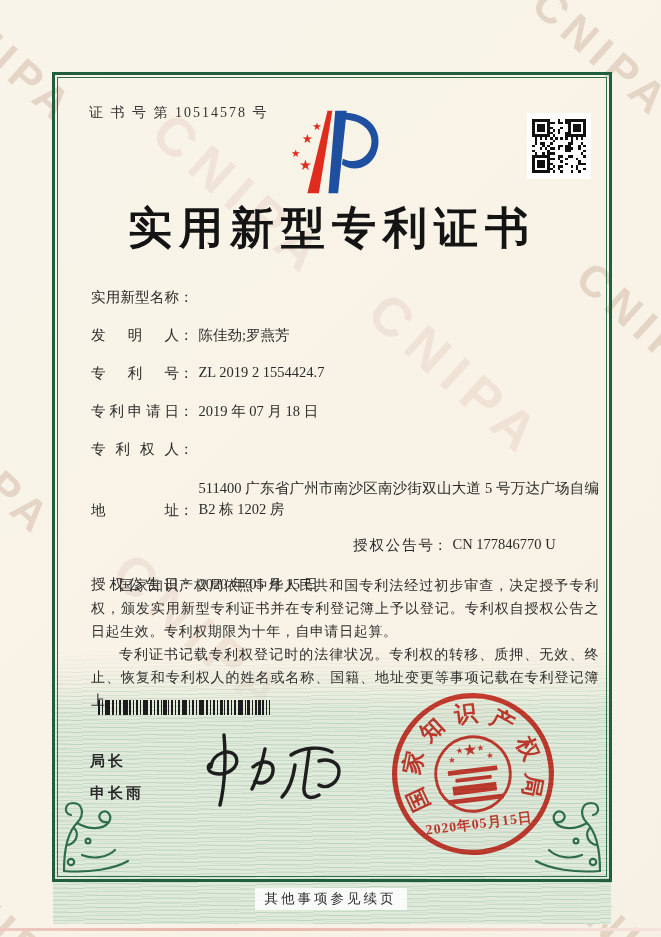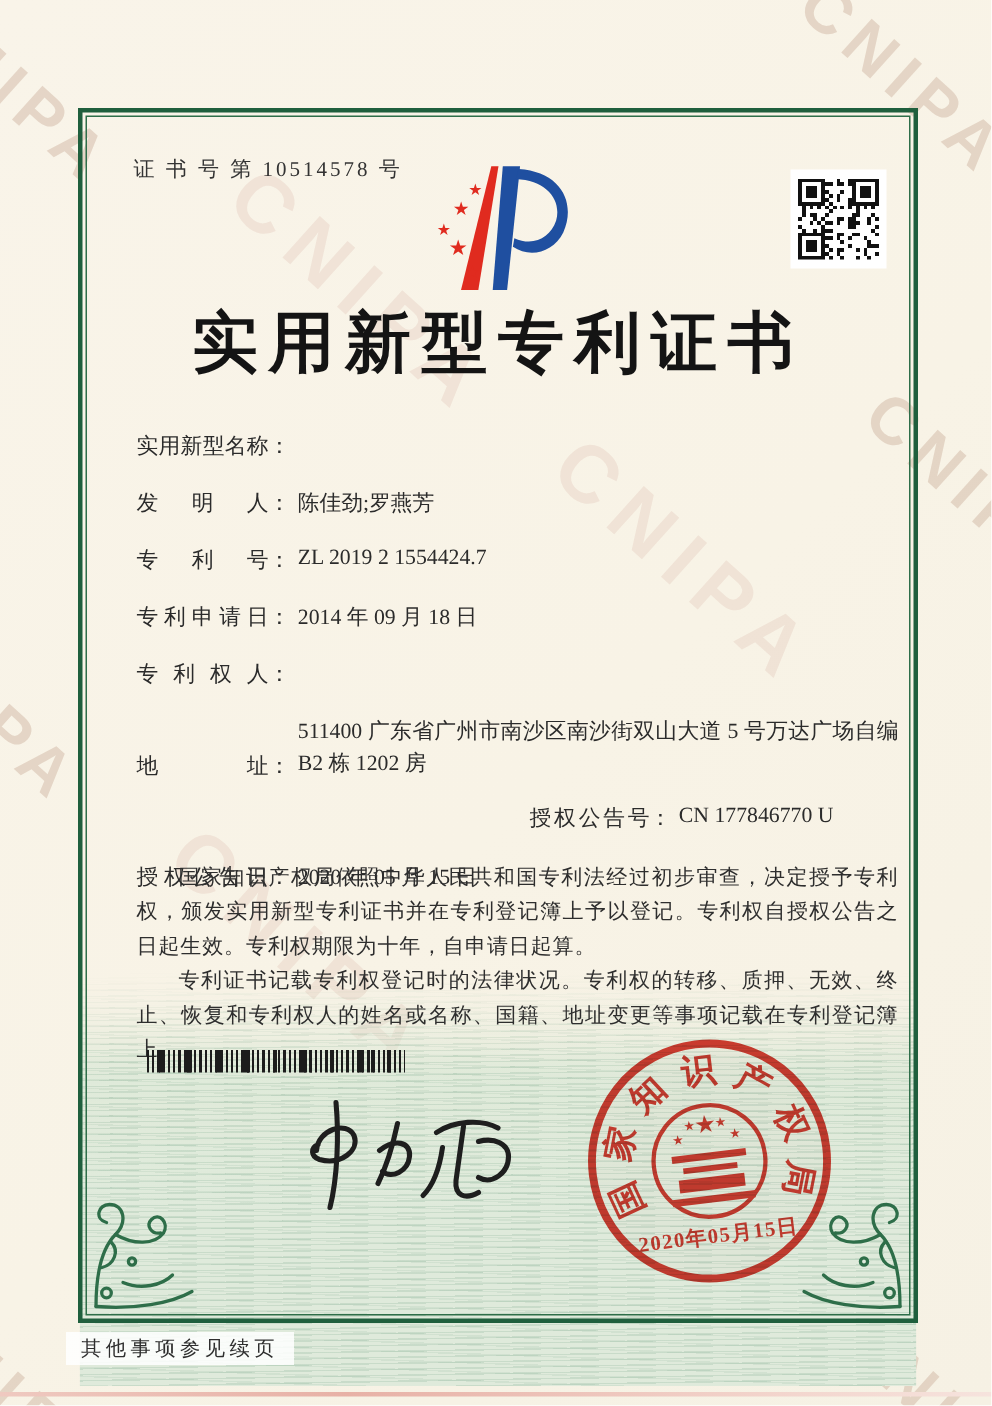"2014 年 09 月 18" span.val { text: 2014 年 09 -> 2019 年 07 }
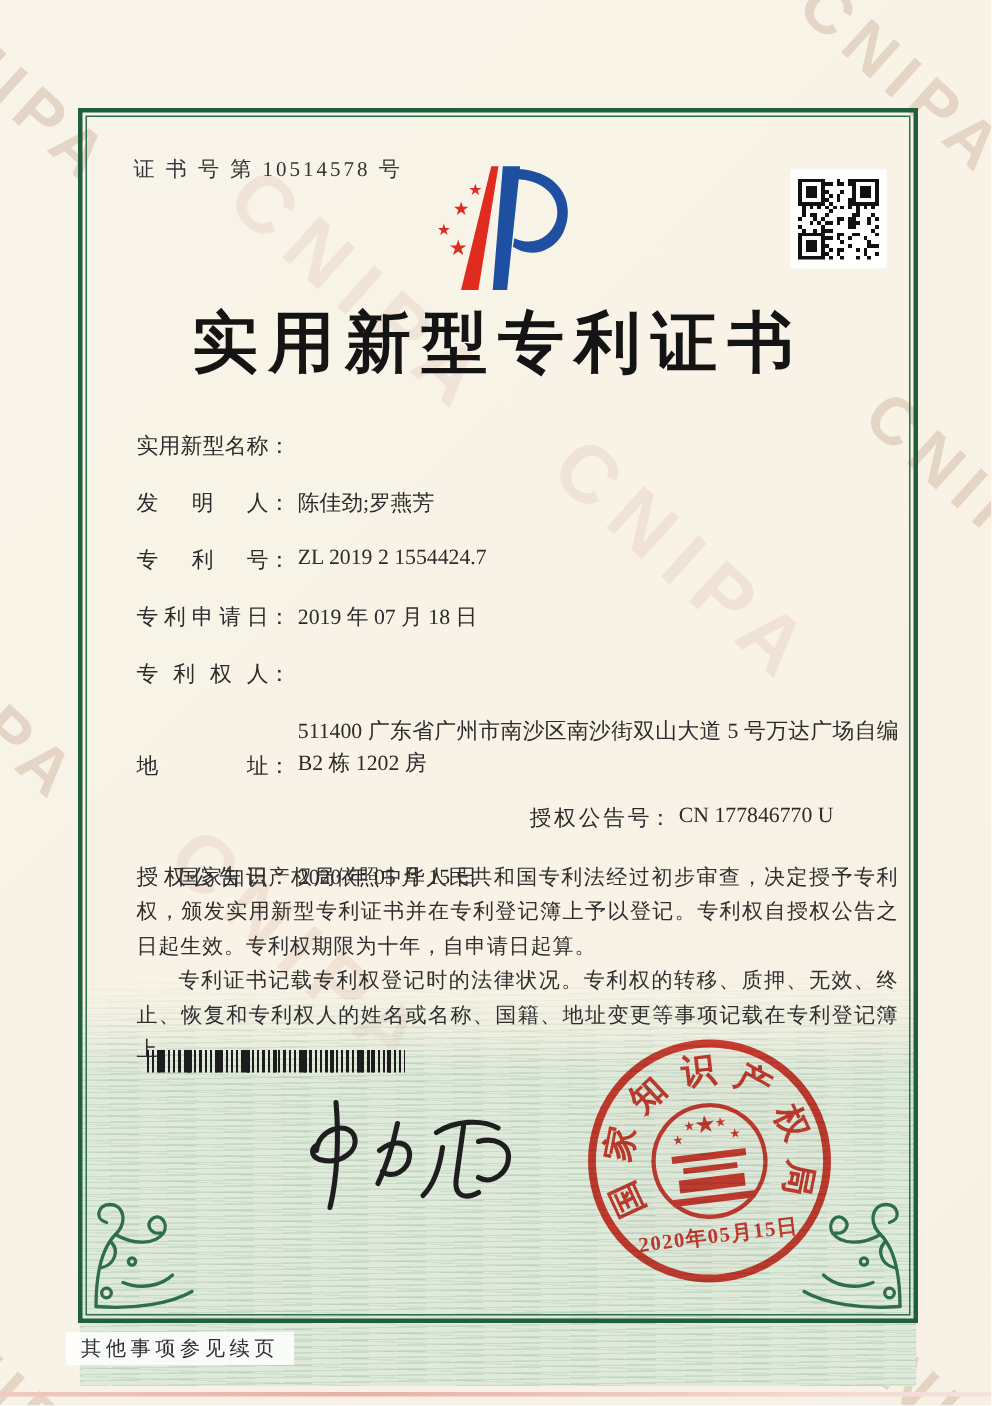"局长" div.sign-block { html: none -> <div> <div>局长</div> <div>申长雨</div> </div> }
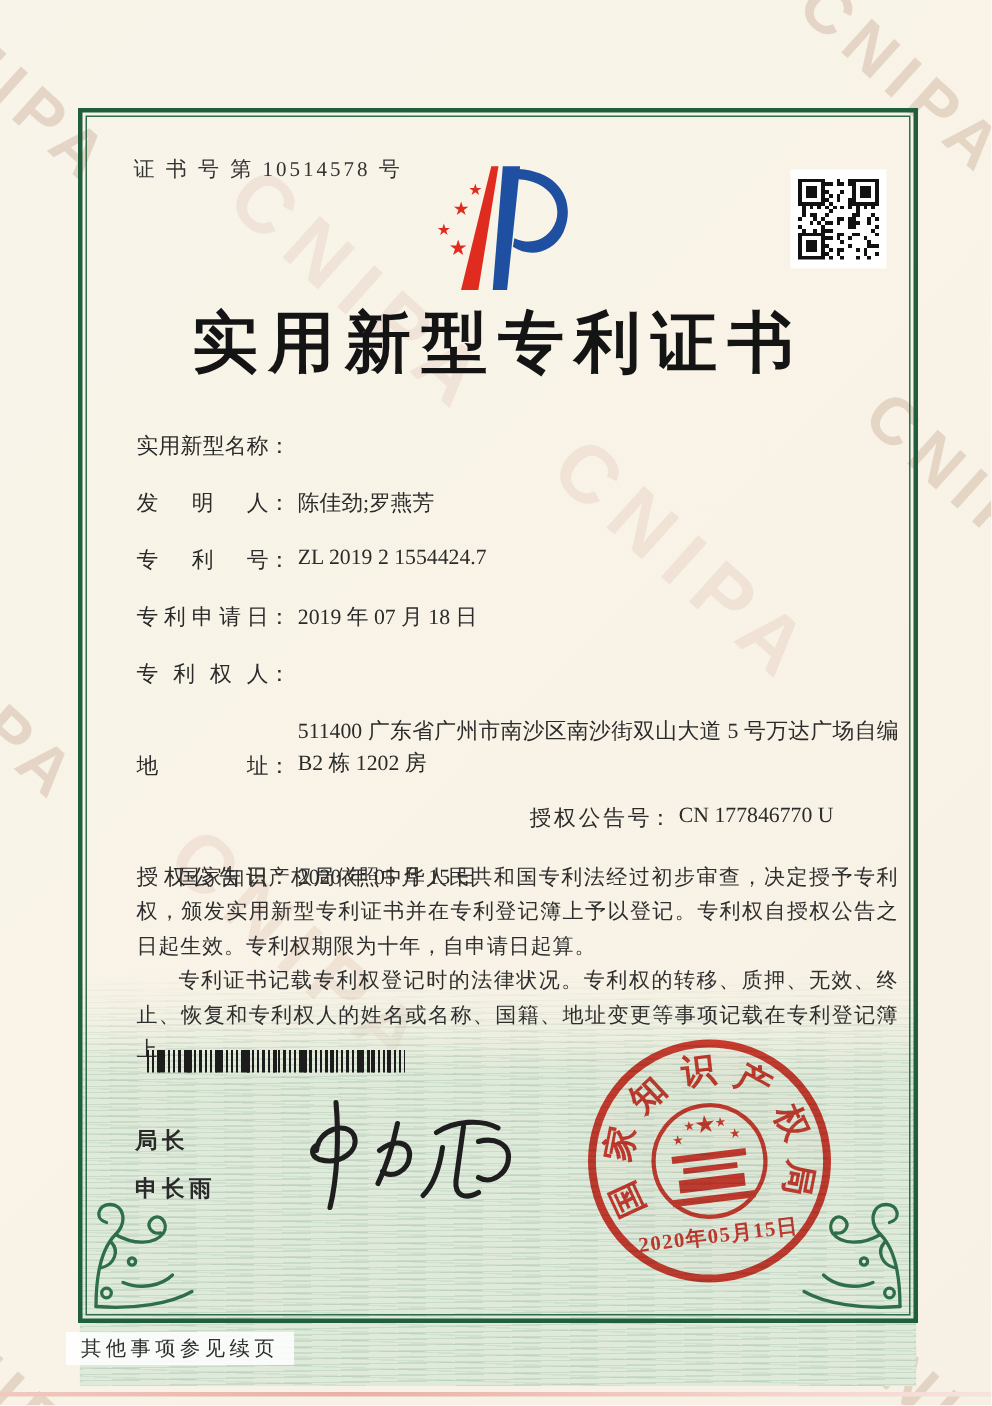"其他事项参见续页" .footer-note { margin-left: 44px -> none; text-align: left -> center }
